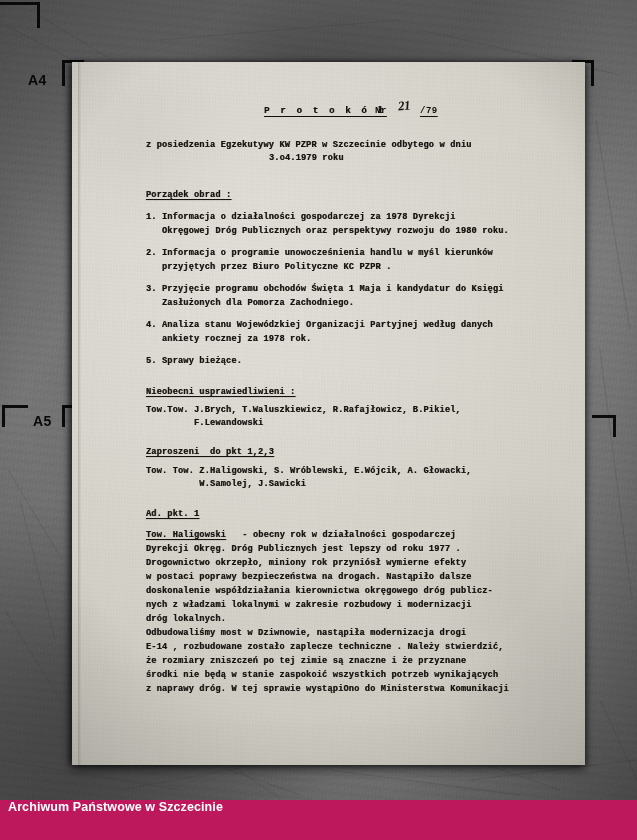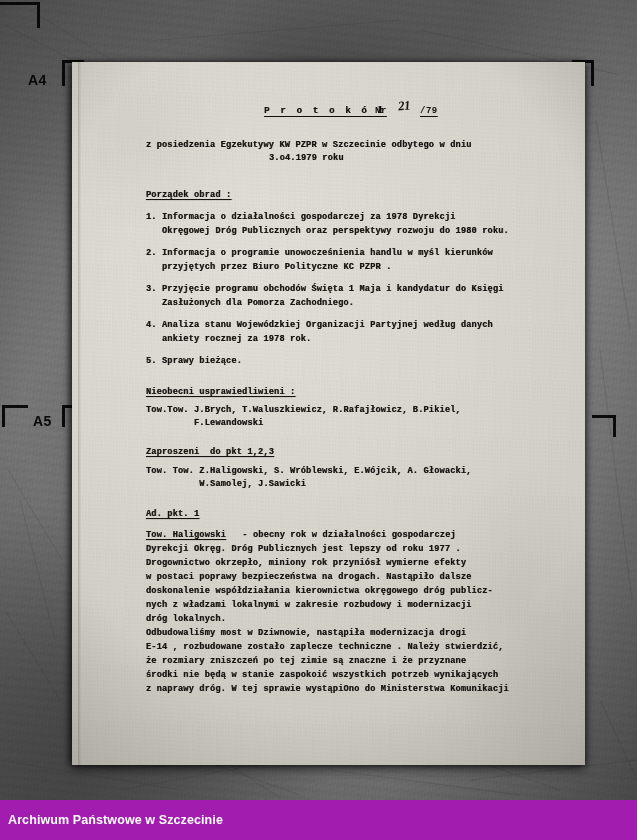"Archiwum Państwowe w Szczecinie" .footer { align-items: center -> flex-start; background: #a21caf -> #be185d }
